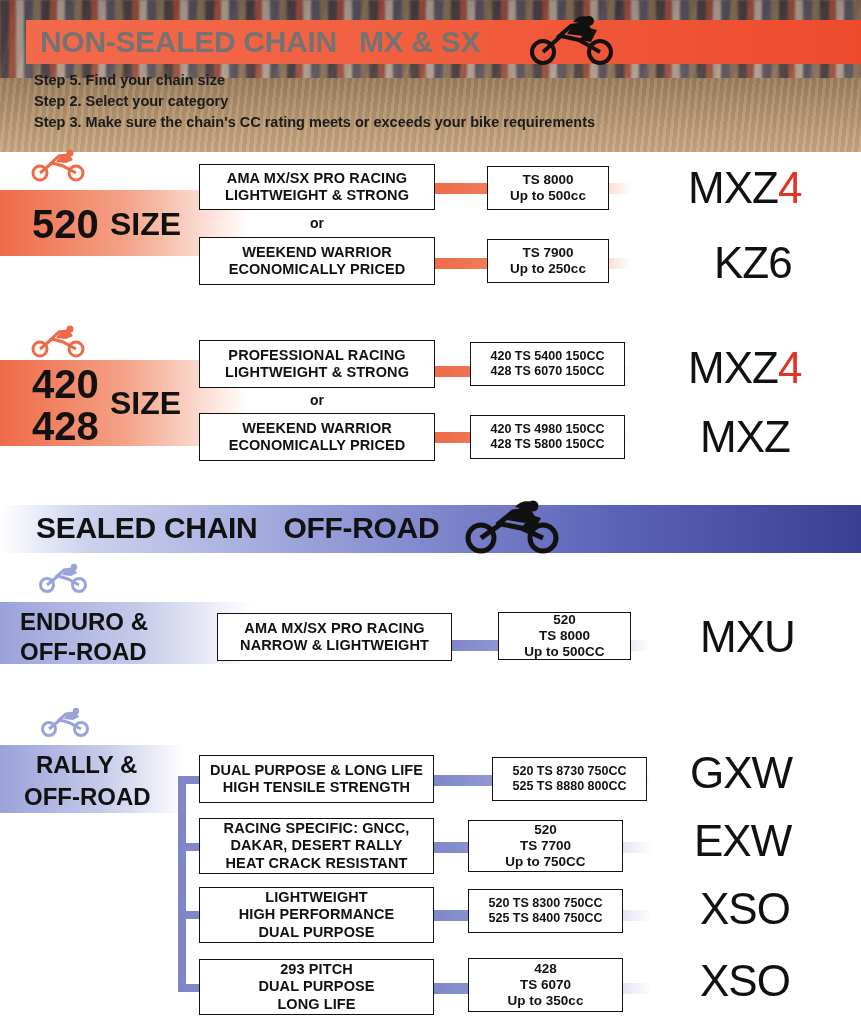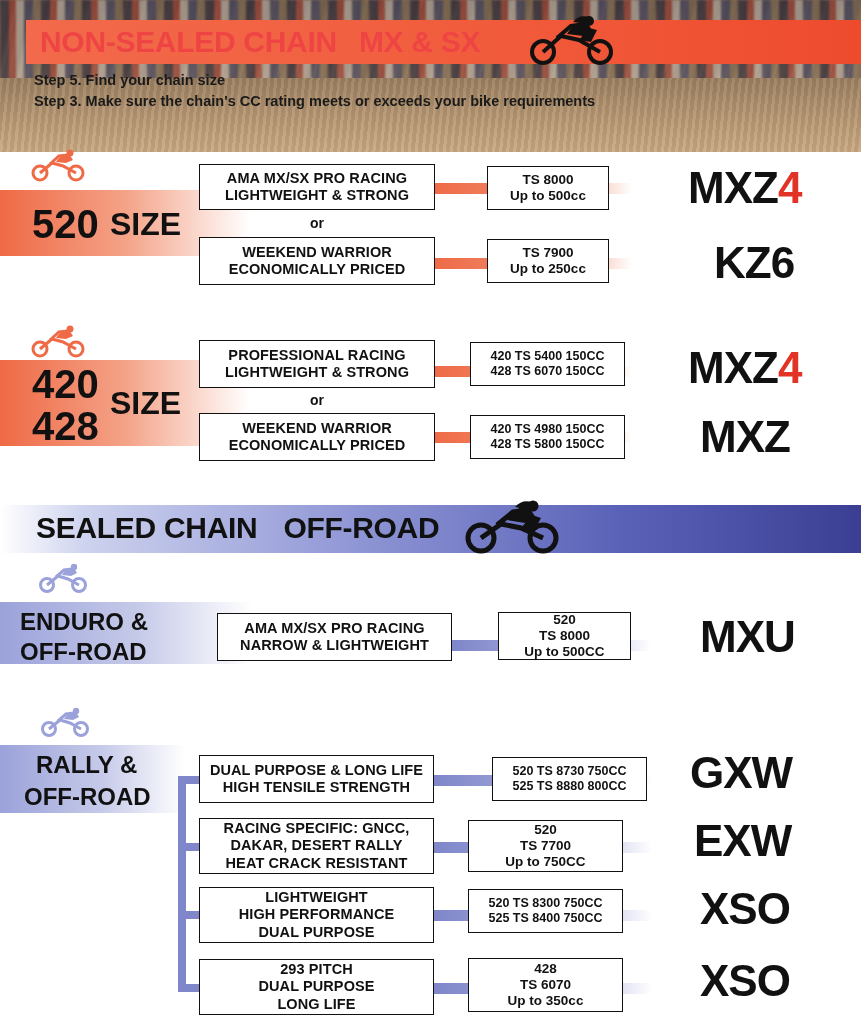"NON-SEALED CHAIN MX & SX" .hdr-red-title { color: #ef4444 -> #737373 }
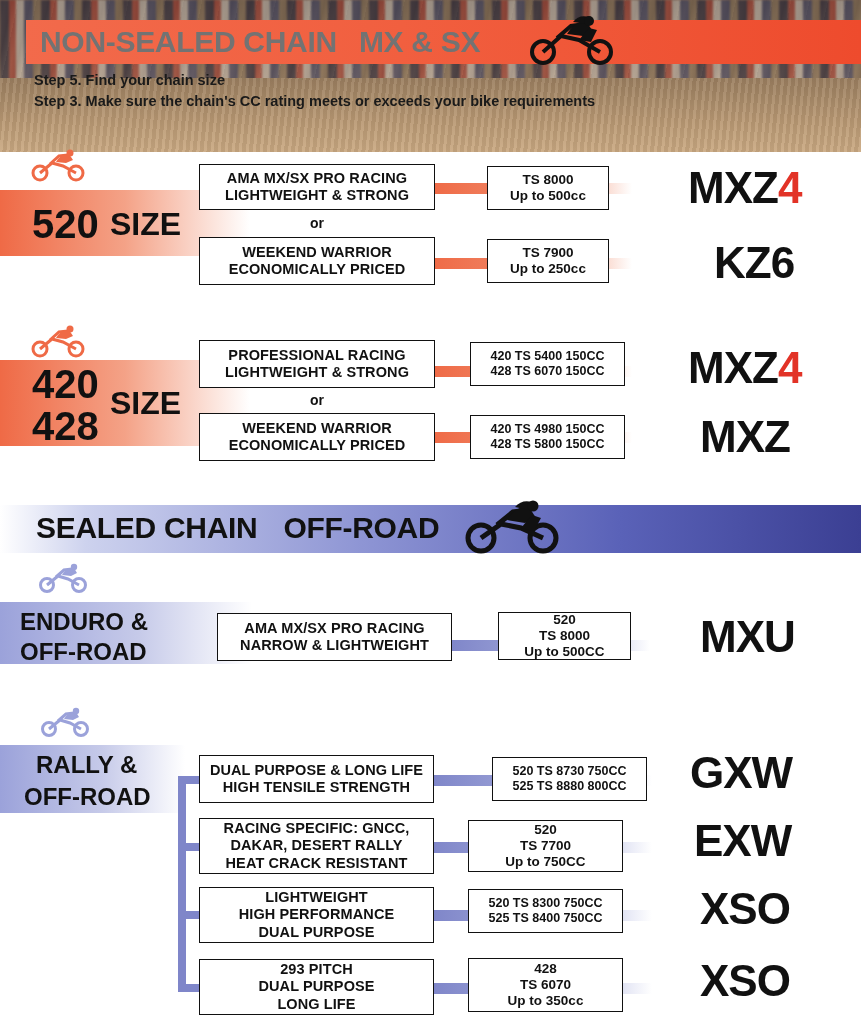"Step 2. Select your category" div { html: none -> <div>Step 2. Select your category</div> }
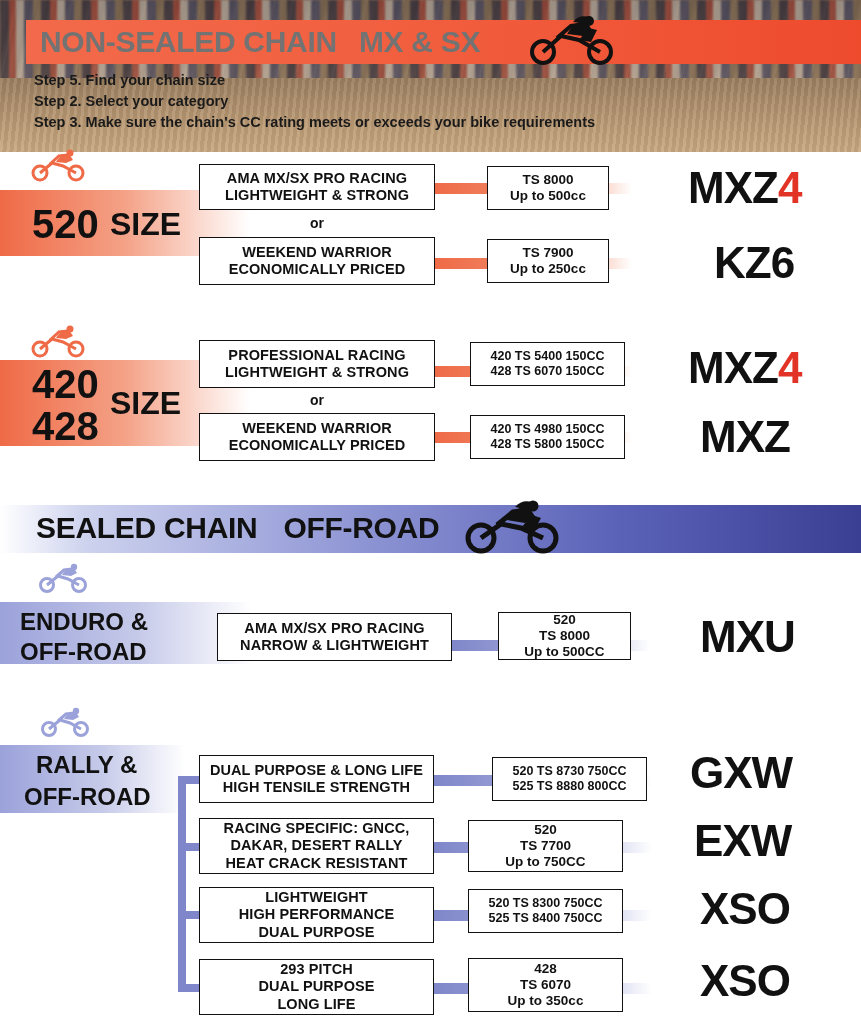"MXZ4" .result { font-weight: bold -> normal }
